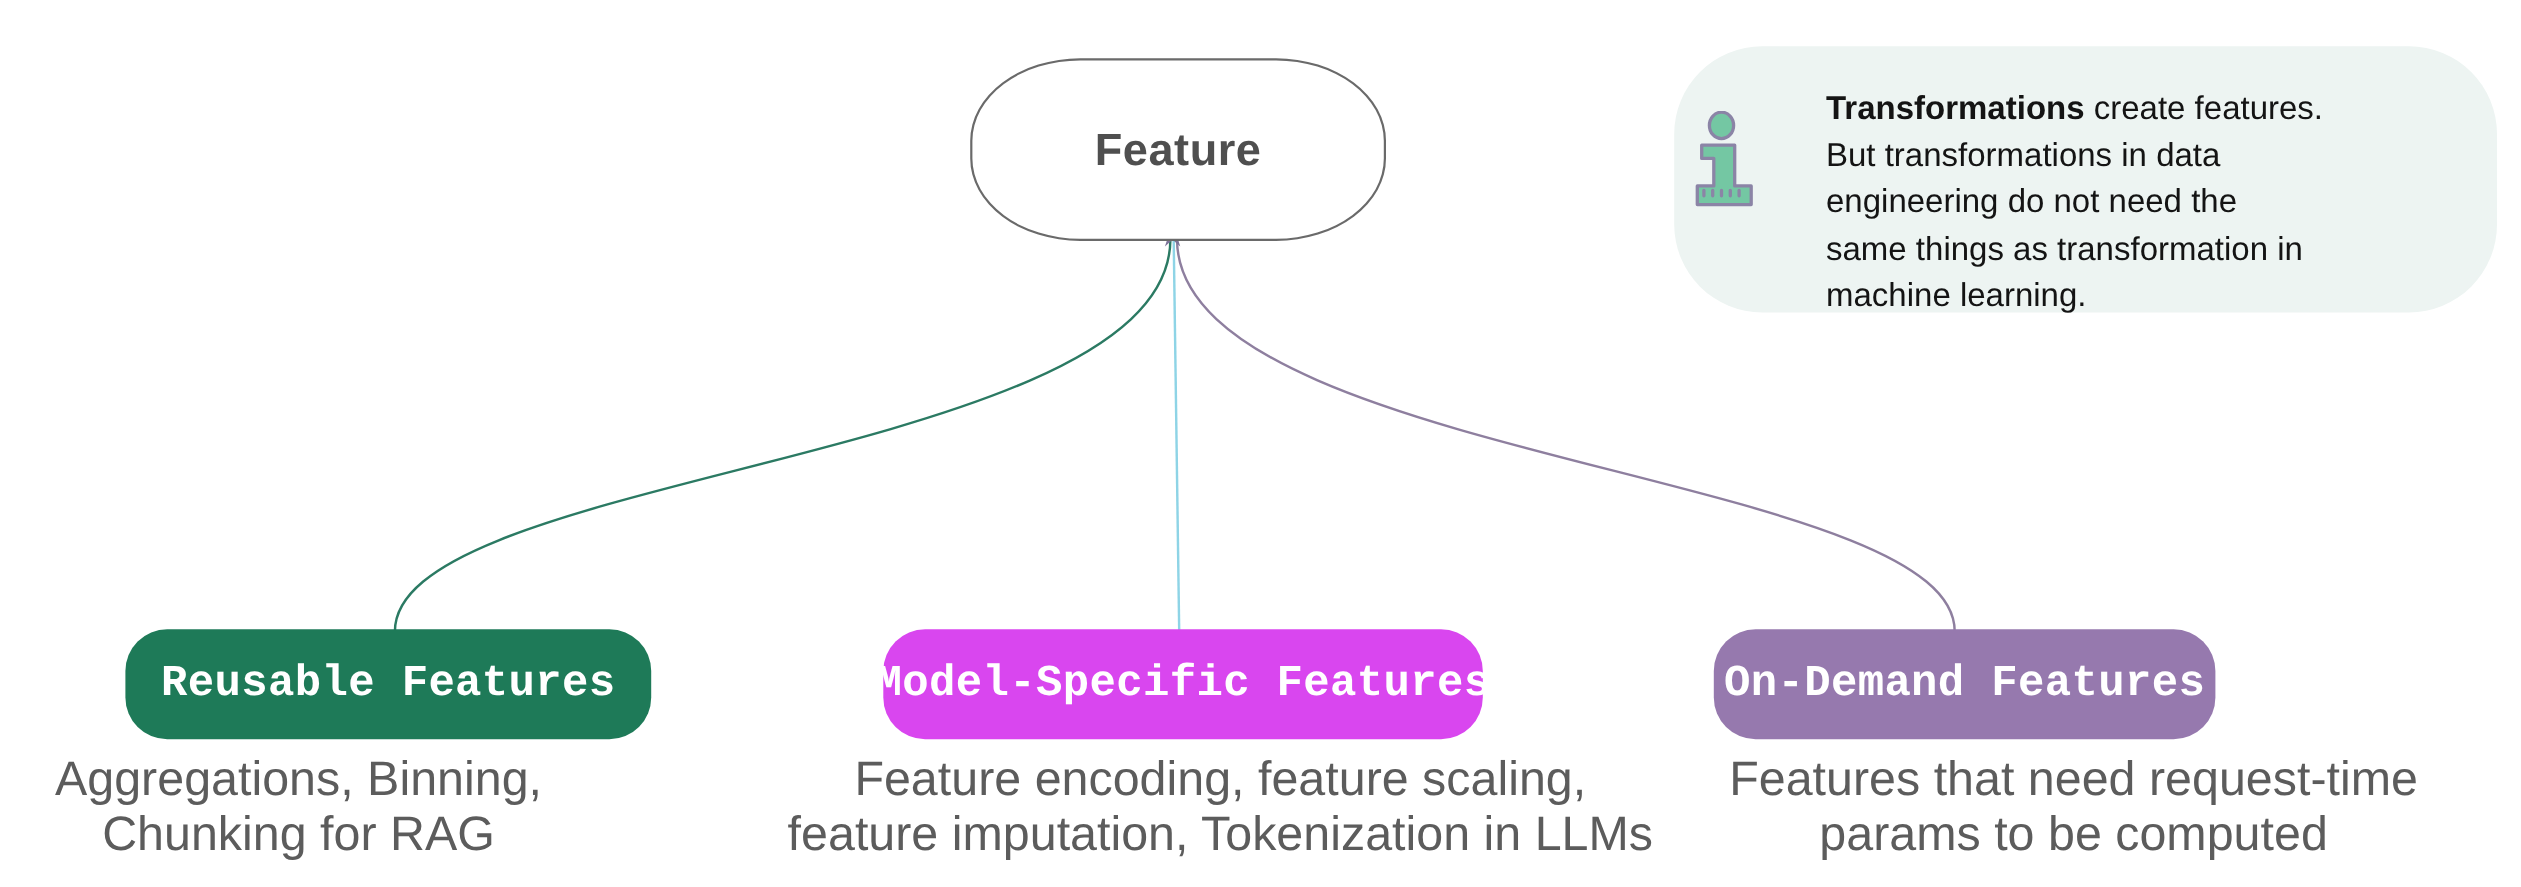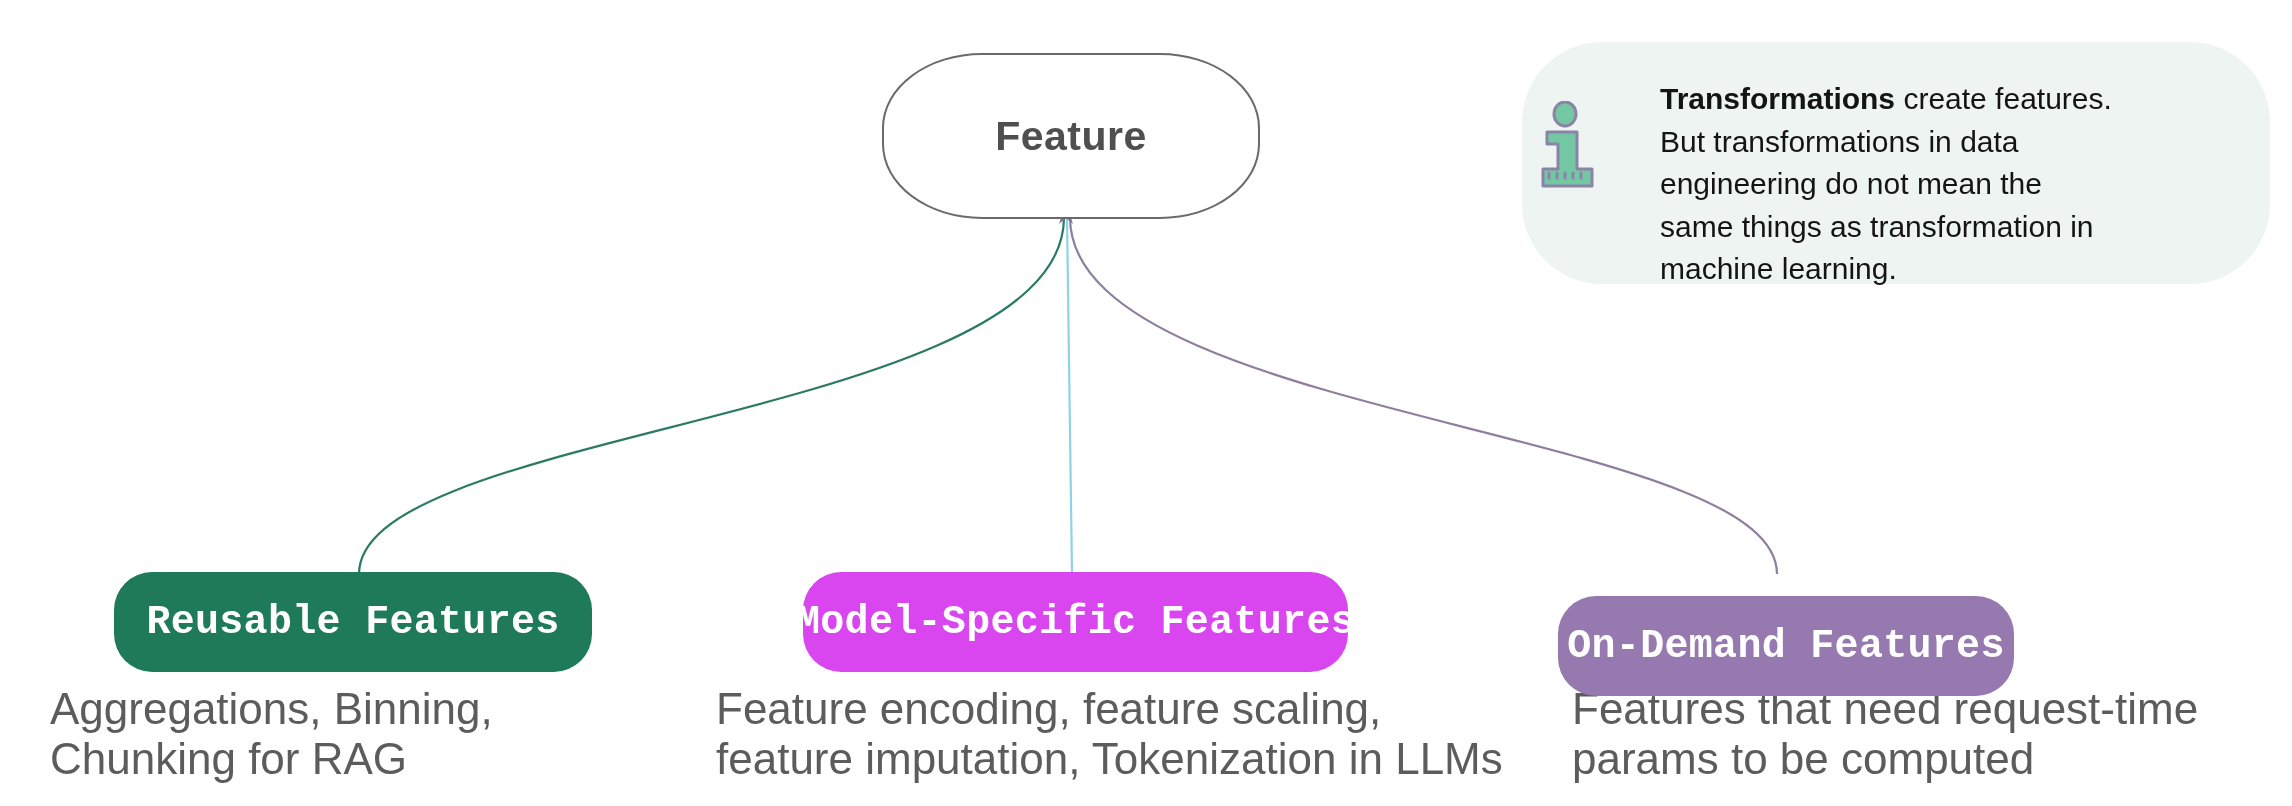"engineering do not mean the" span { text: mean -> need }
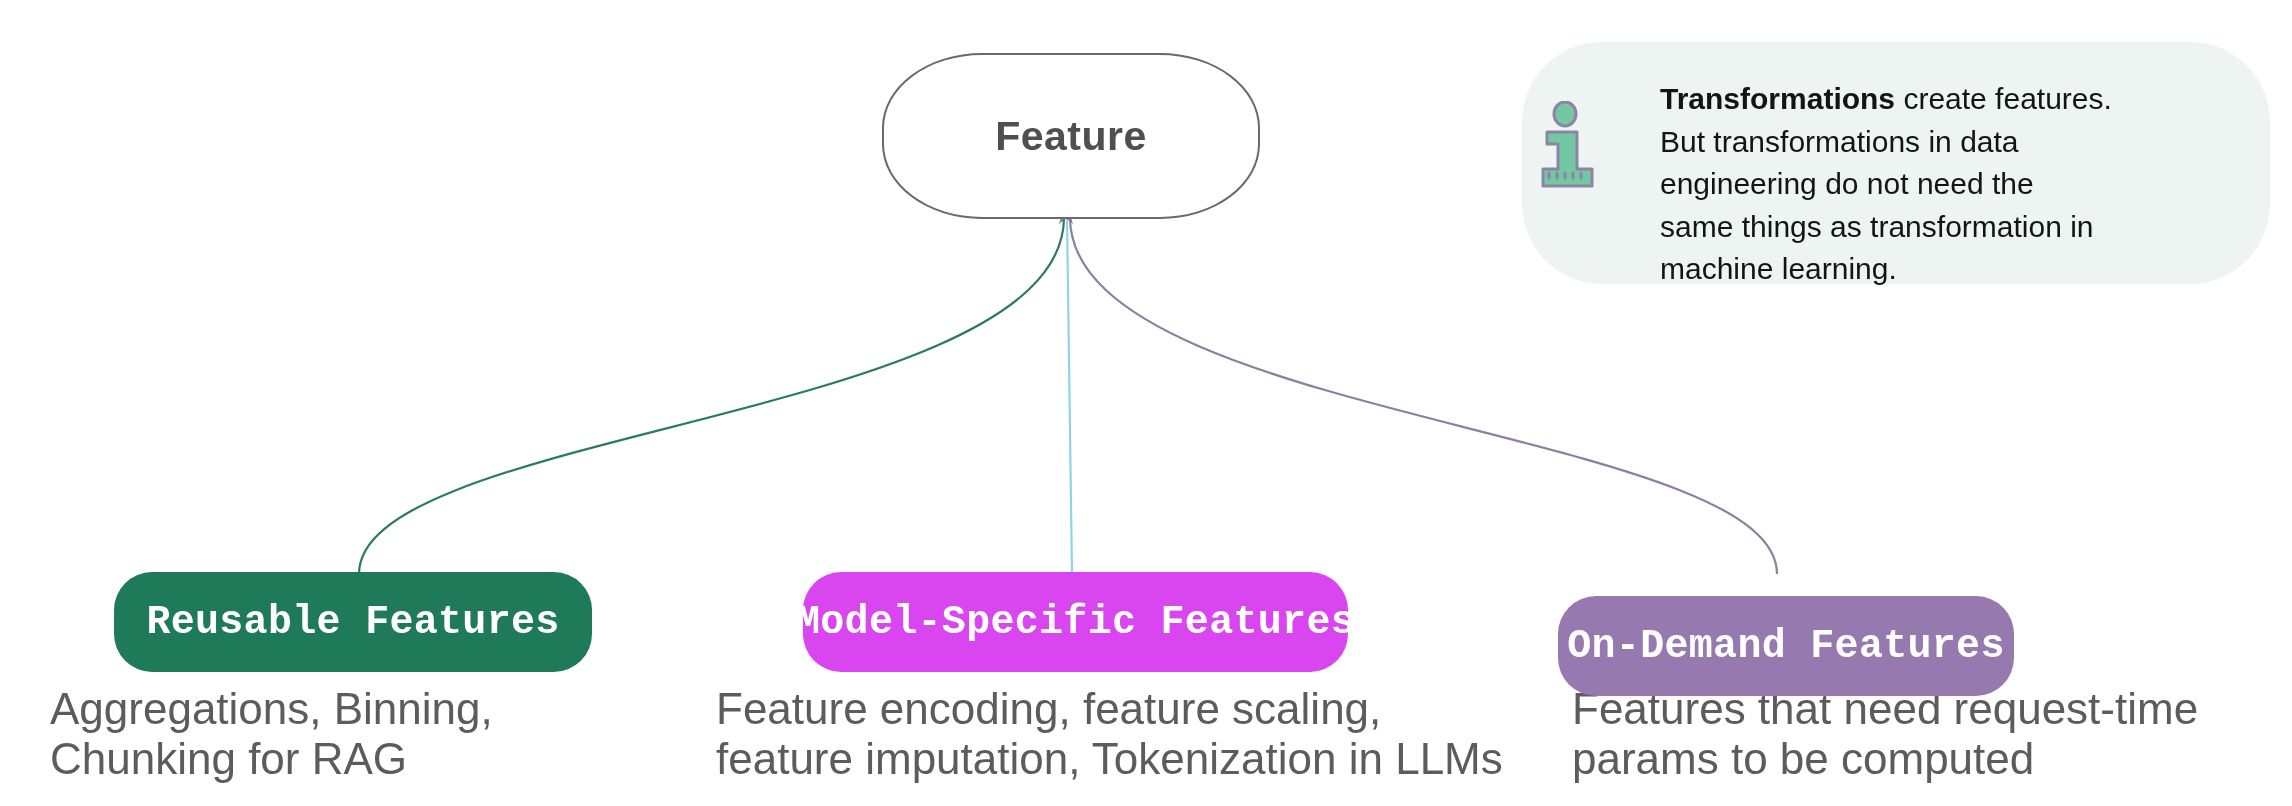"On-Demand Features" .pill-ondemand { margin-top: 24px -> none }
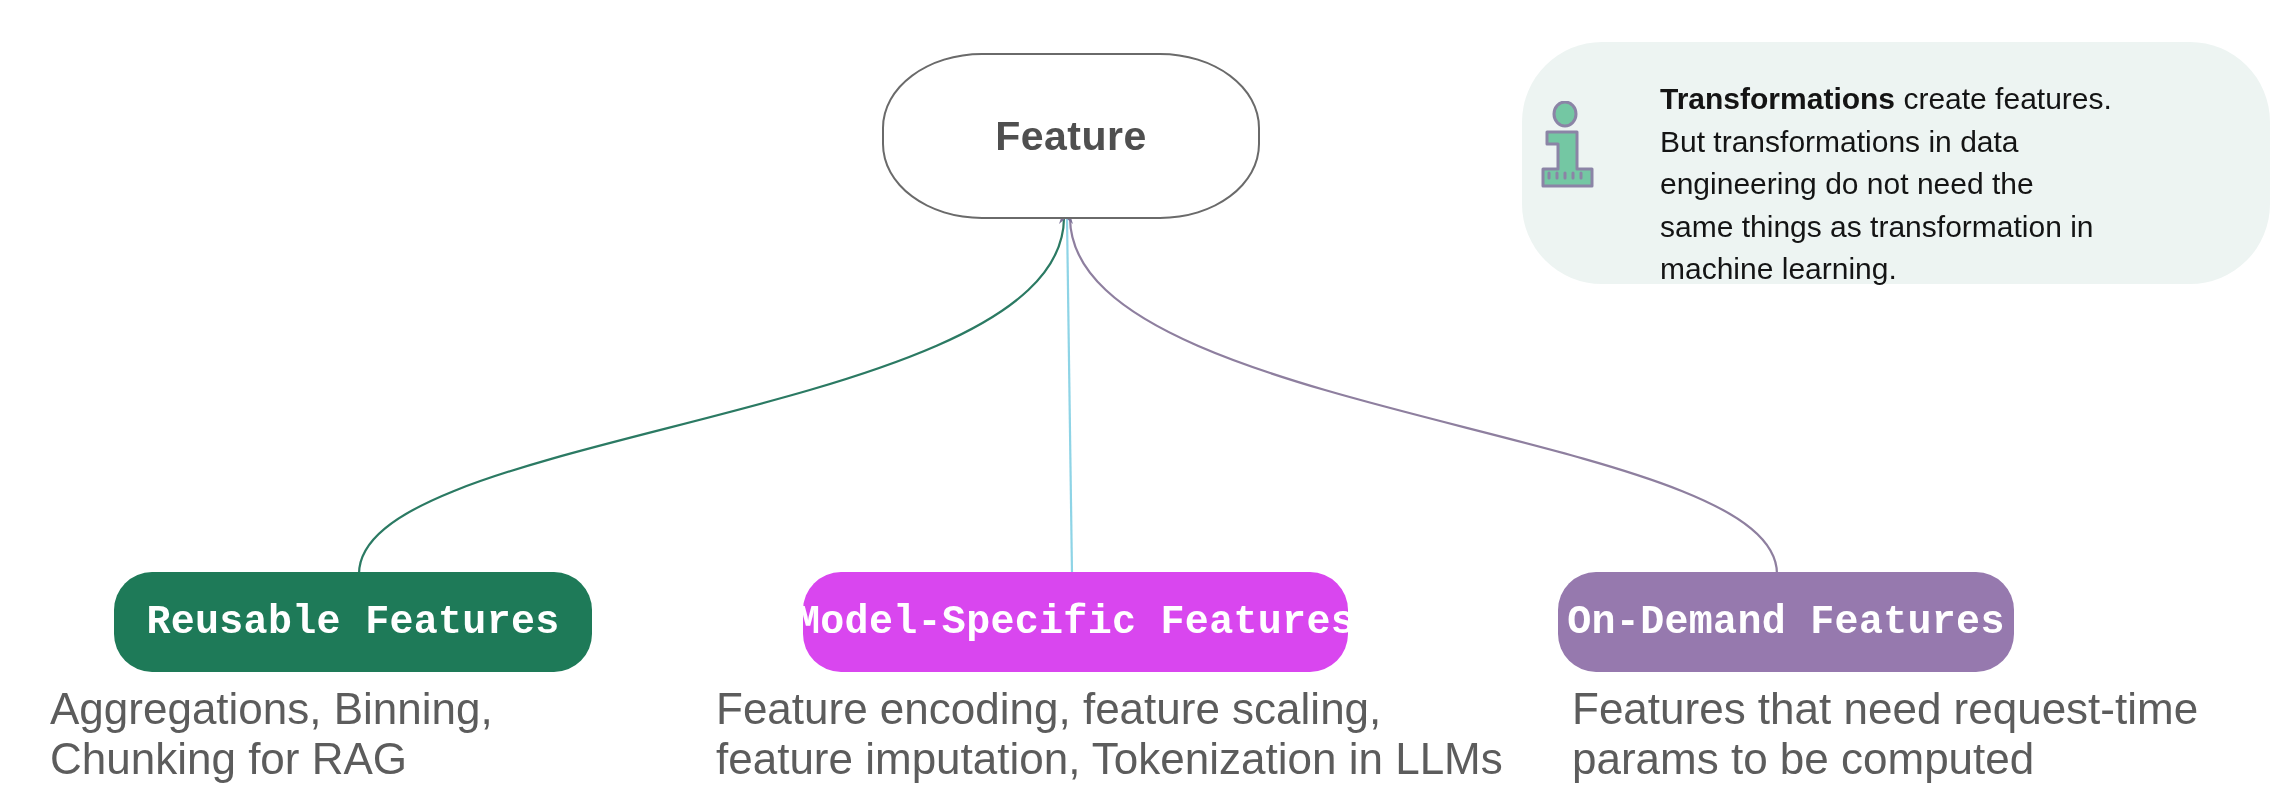"Aggregations, Binning," .caption { text-align: none -> center }
